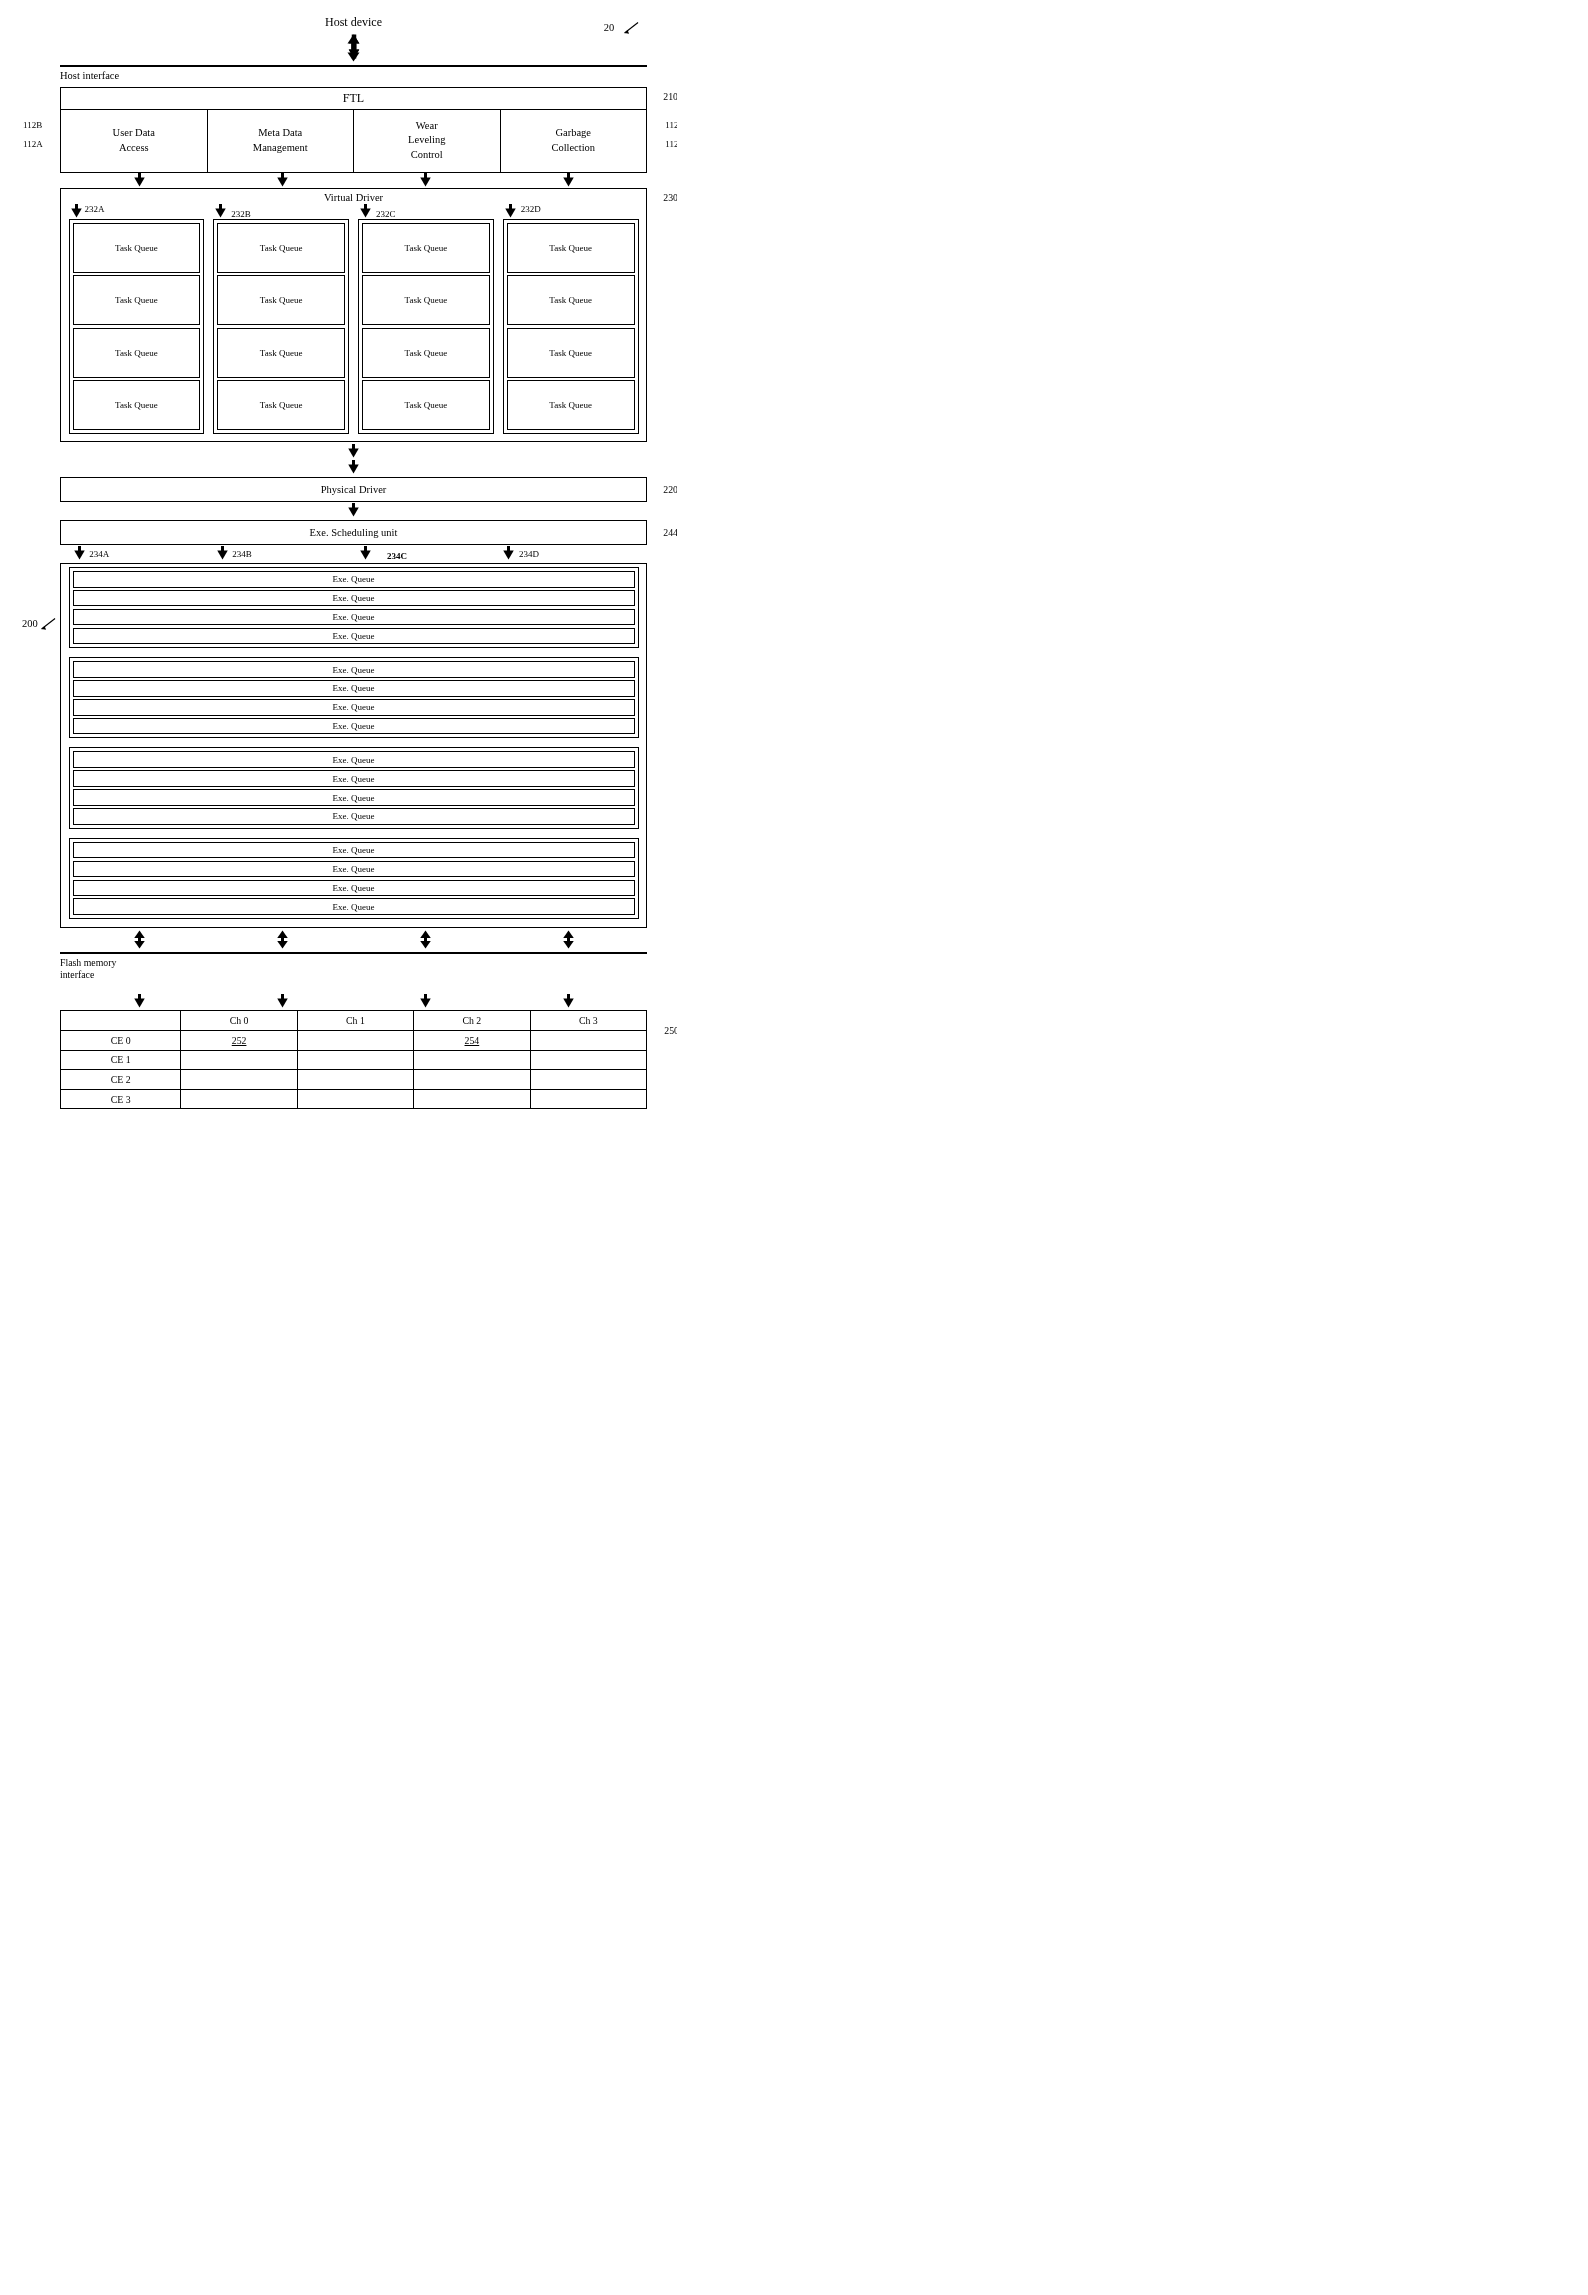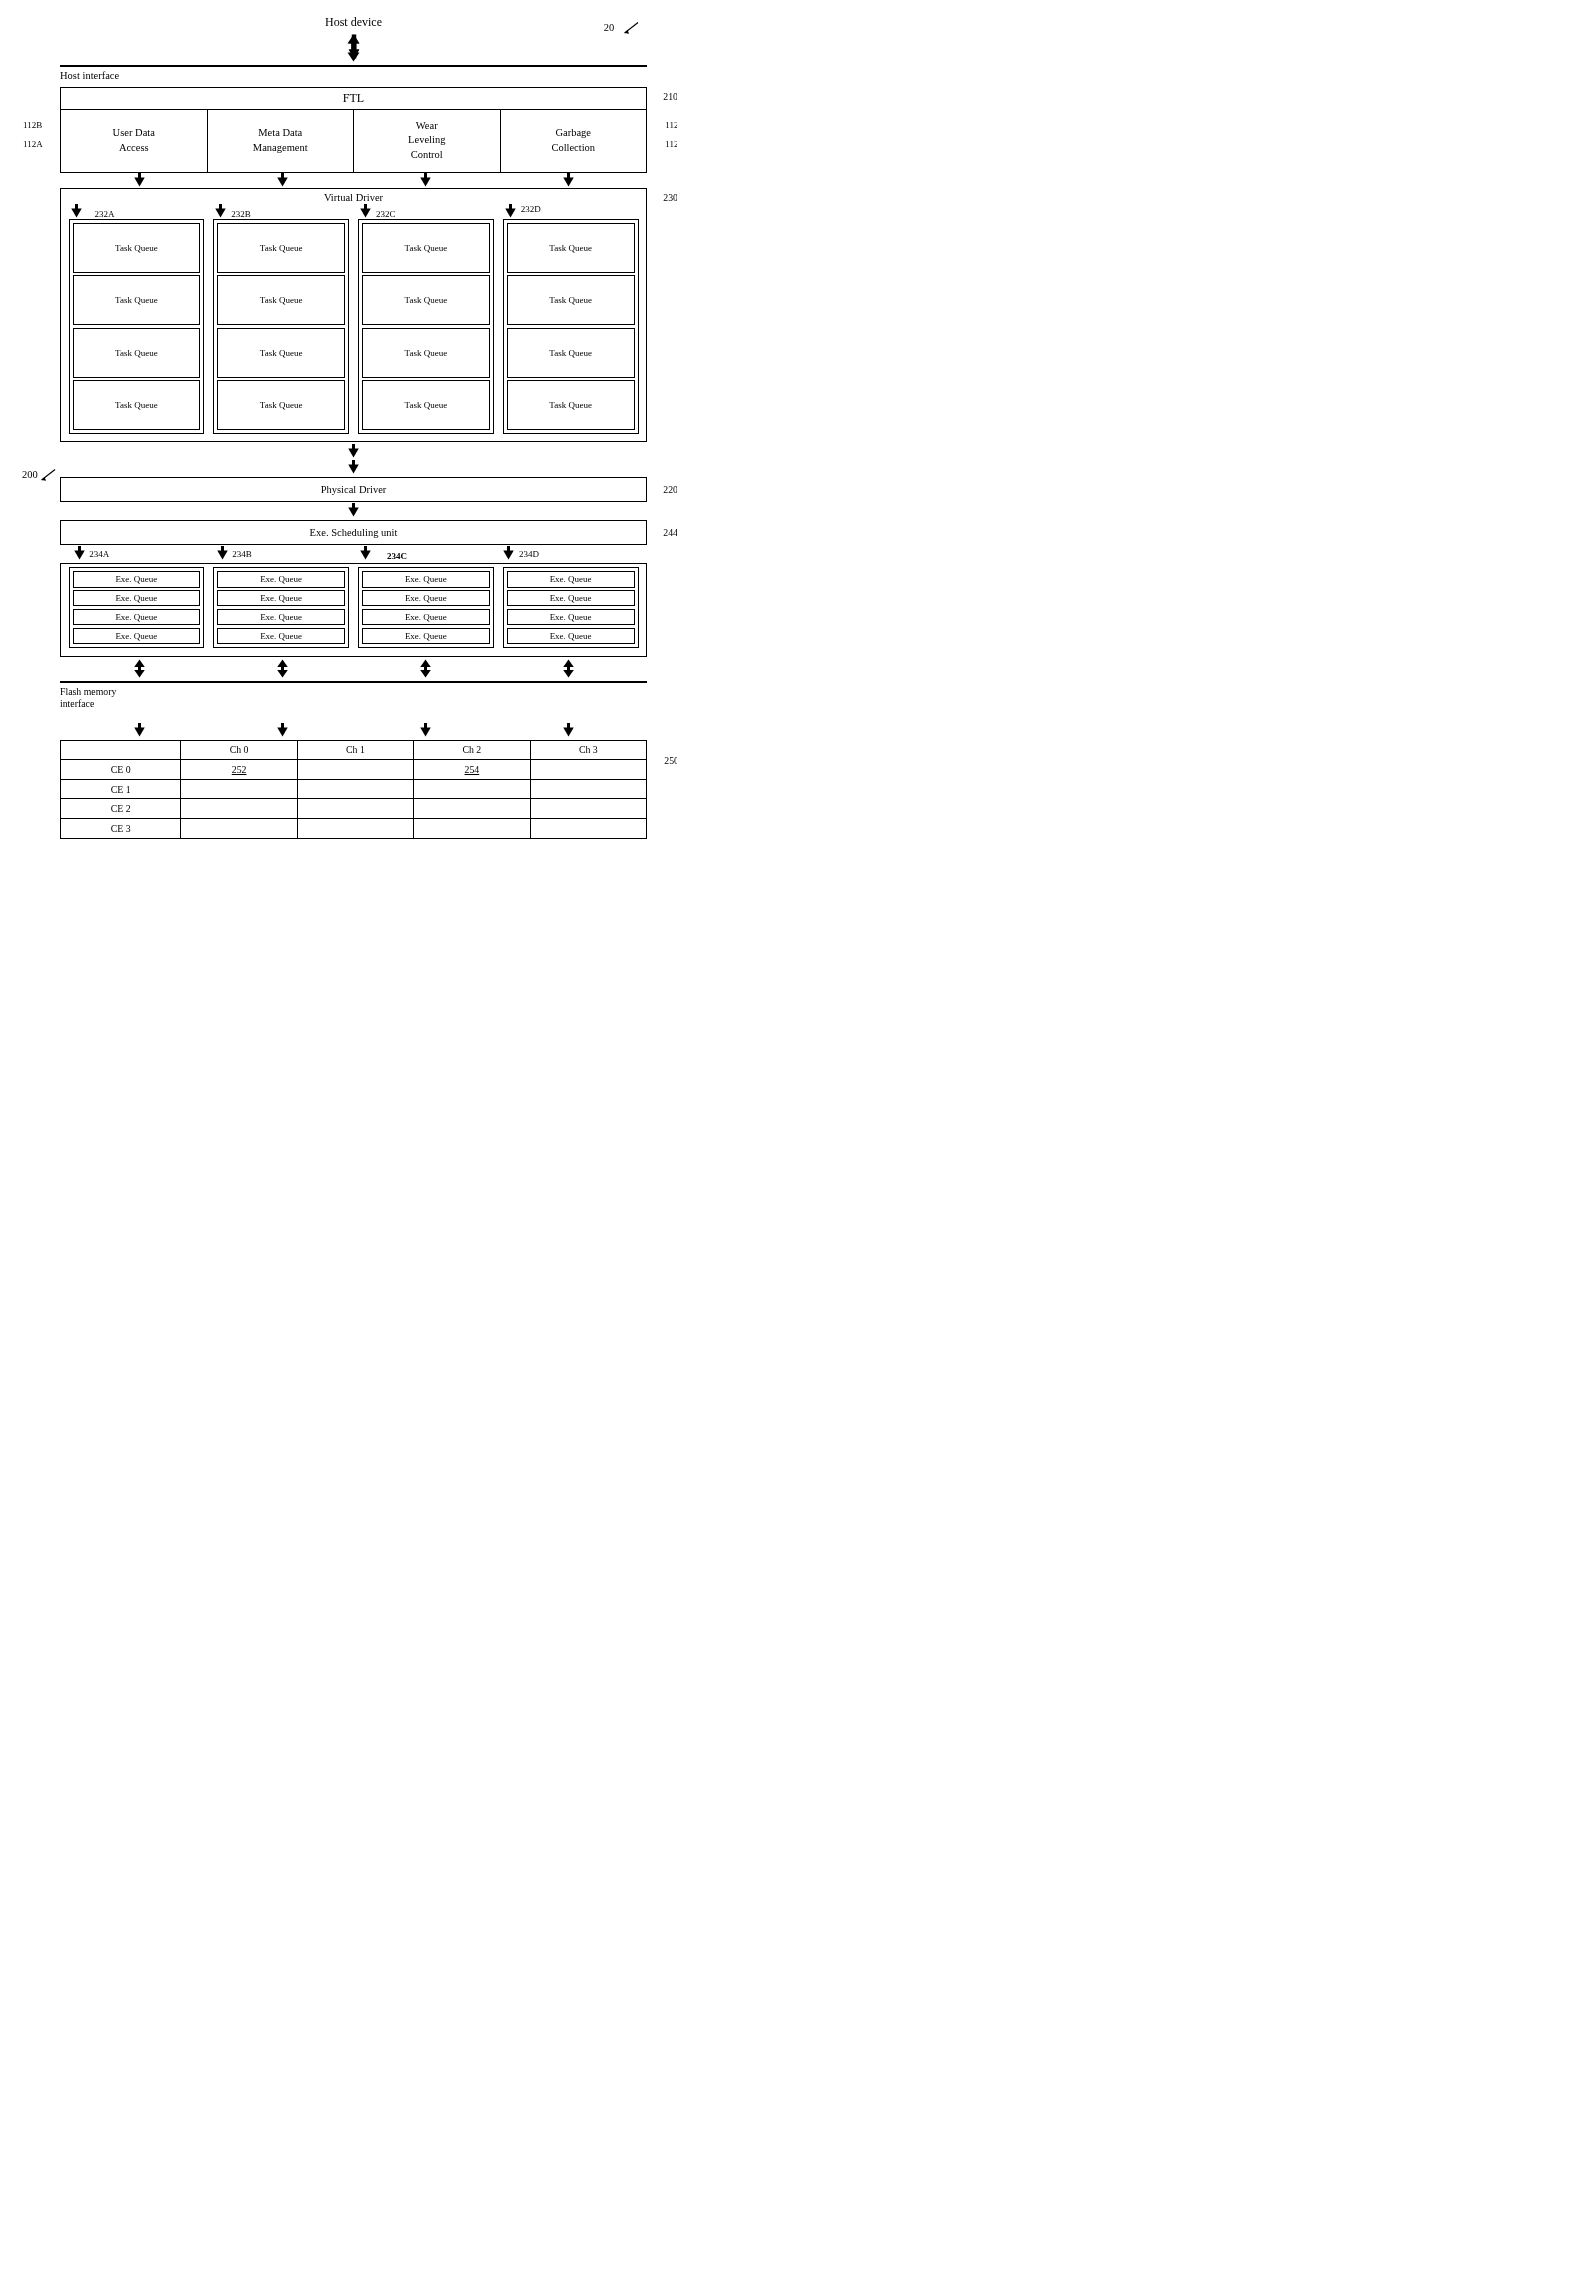"232A" div { align-items: flex-end -> none; gap: 11px -> 1px }
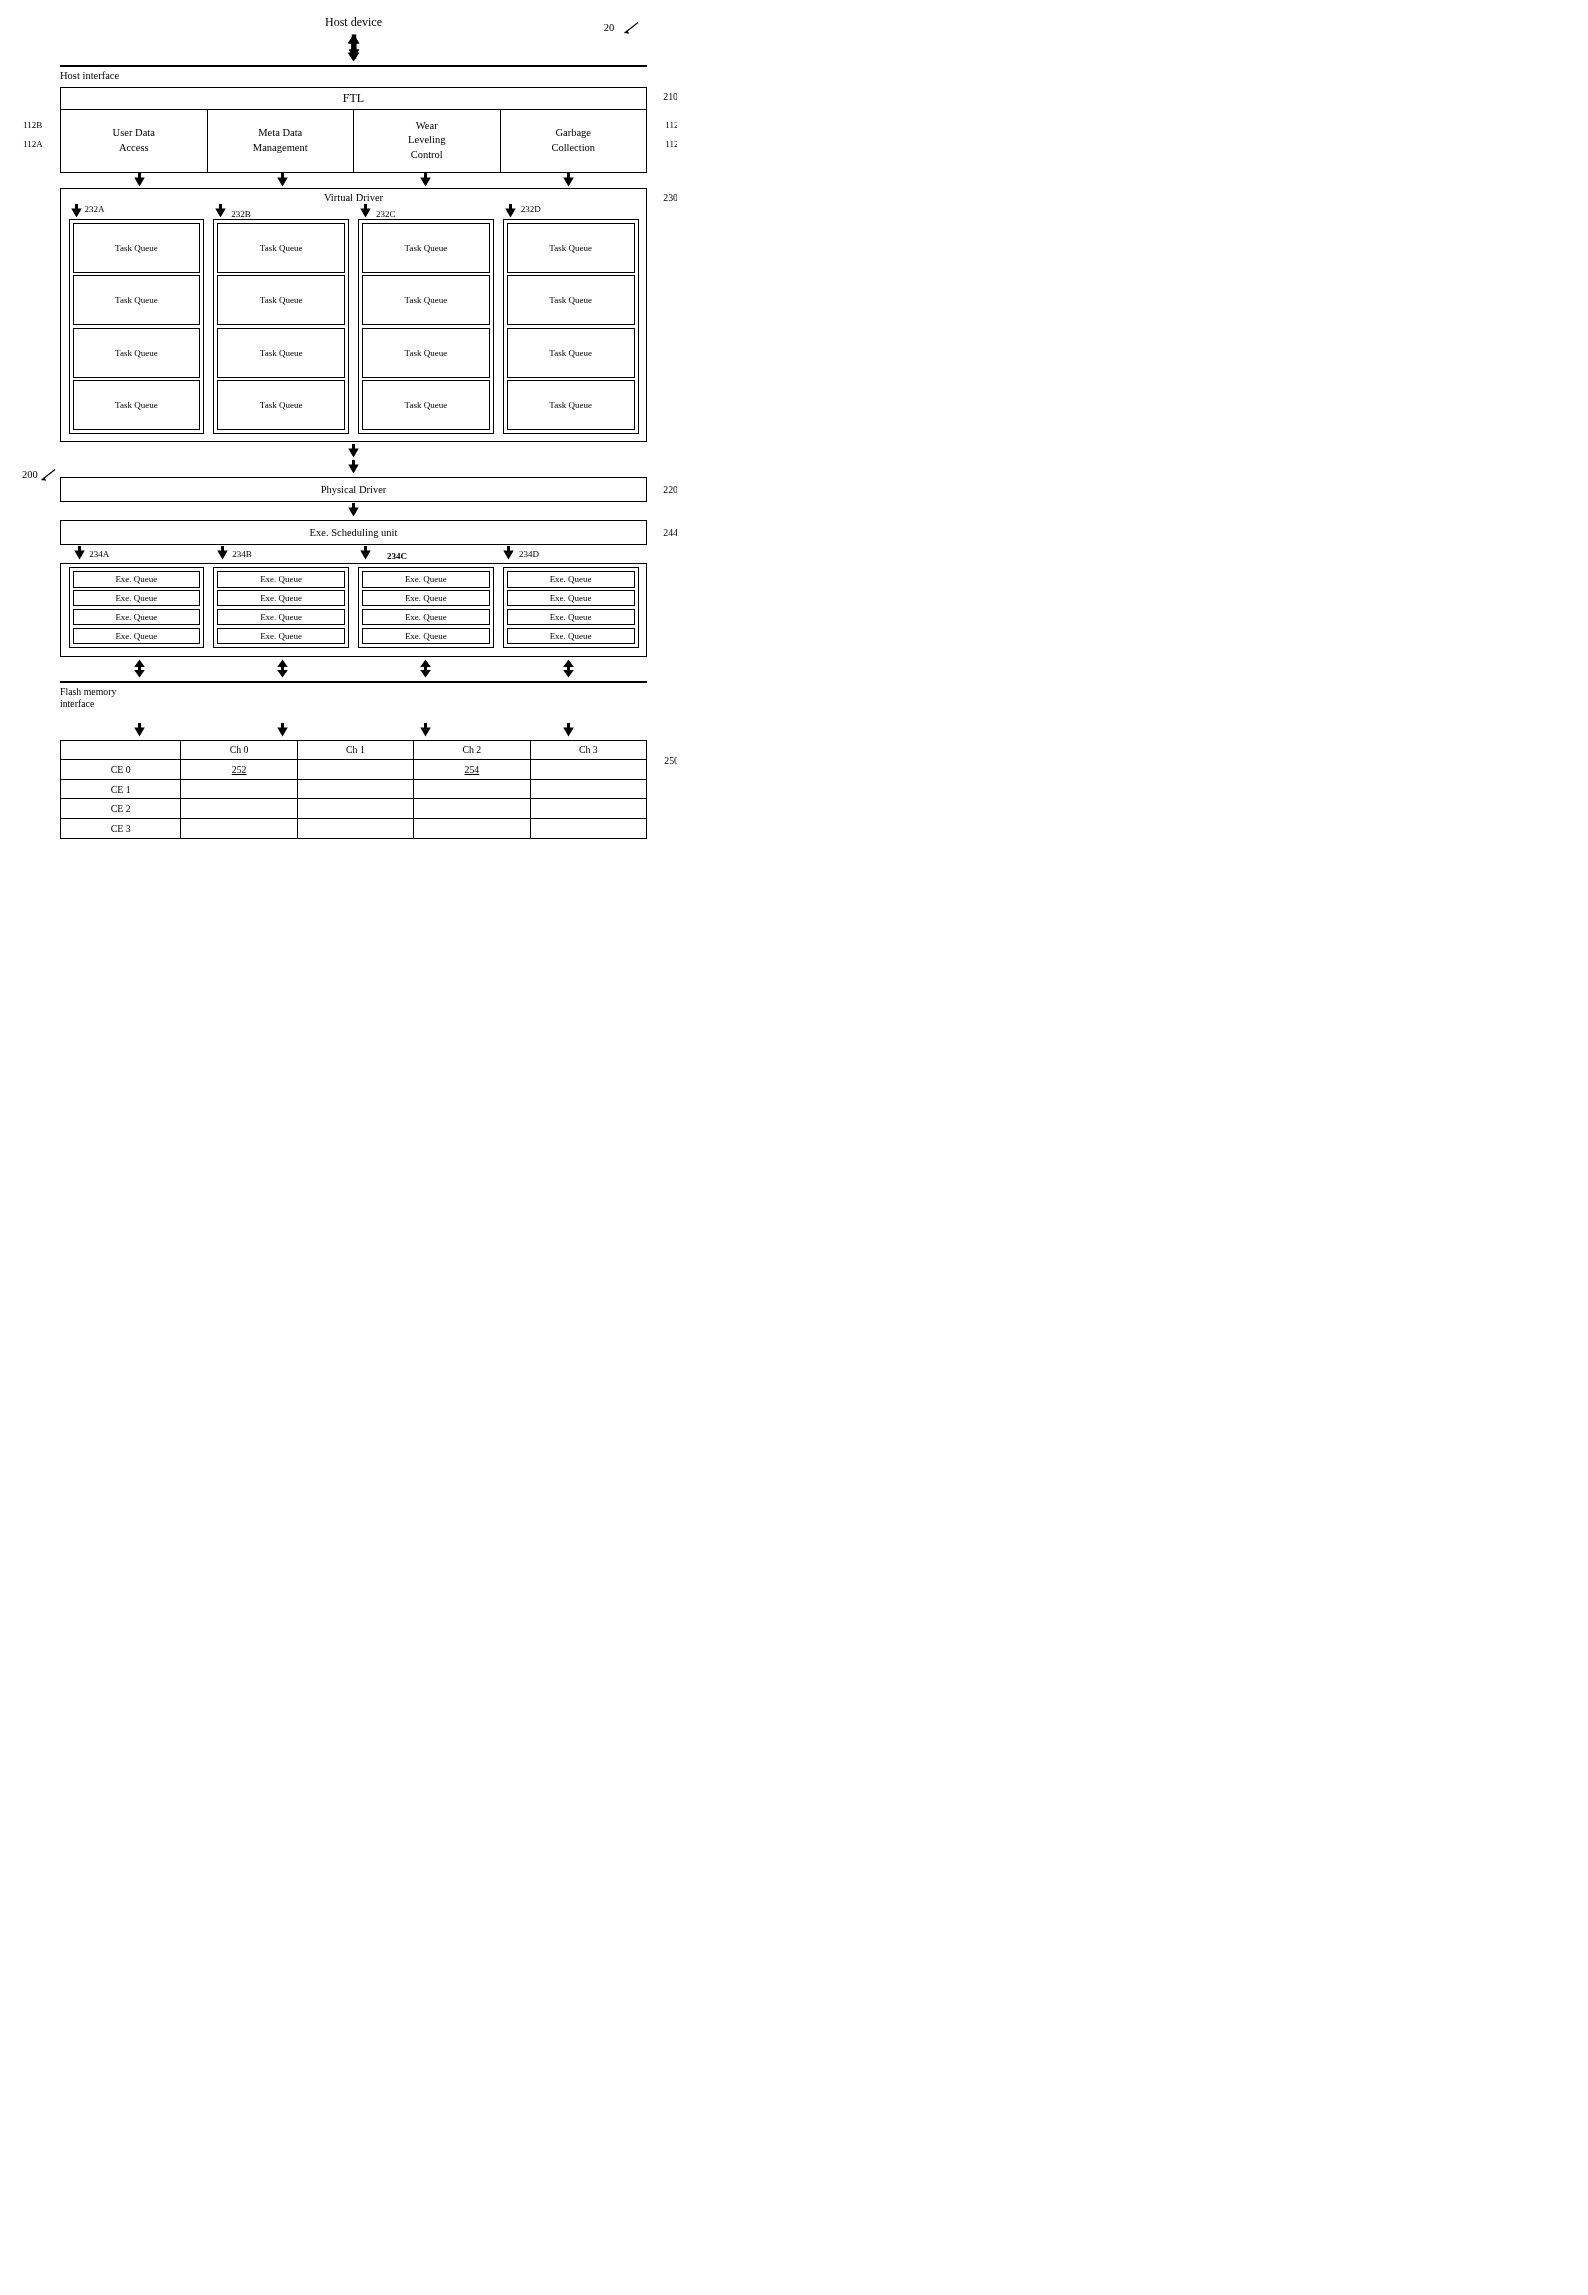"Exe. Queue" div { flex-direction: none -> column }
